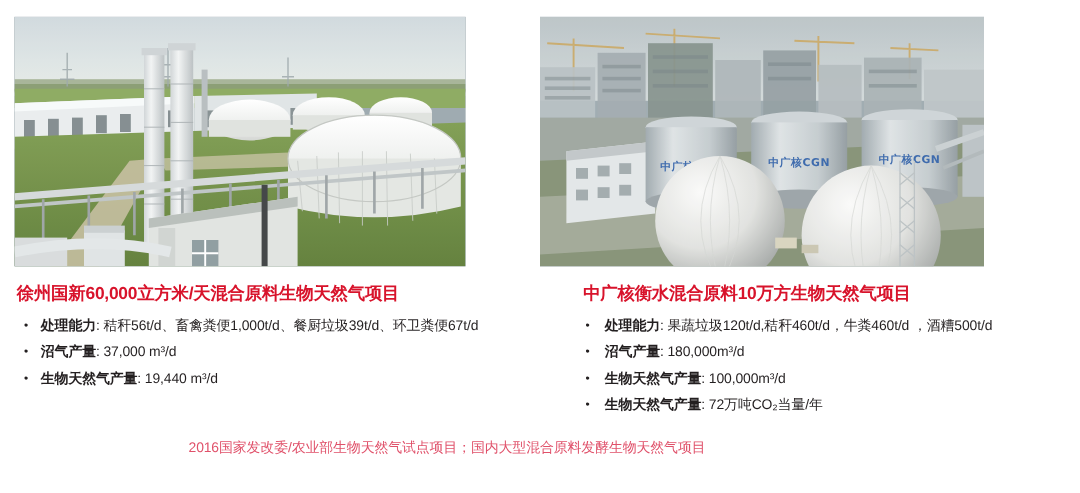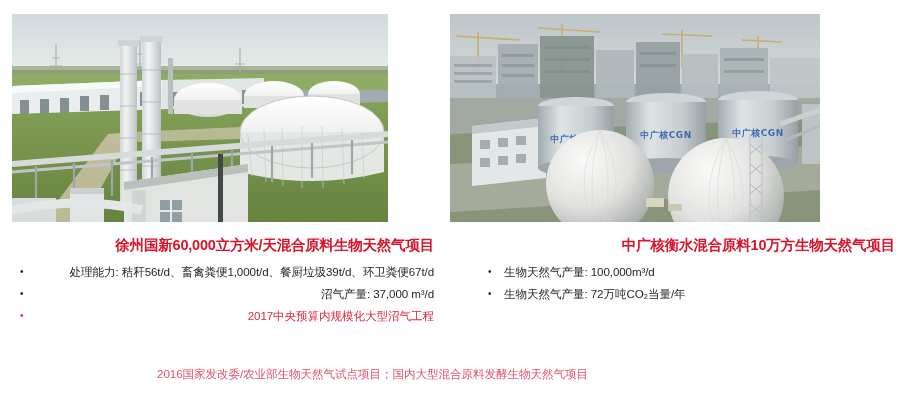"徐州国新60,000立方米/天混合原料生物天然气项目" #col-left { text-align: right -> none }
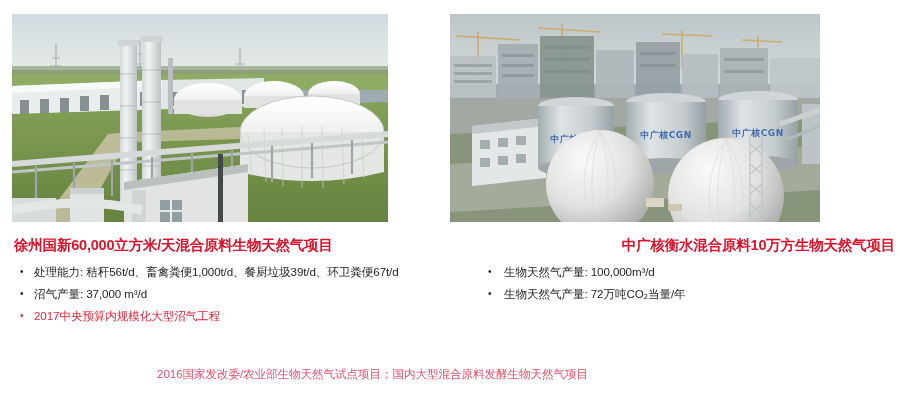"中广核衡水混合原料10万方生物天然气项目" #col-right .proj-title { text-align: right -> none }
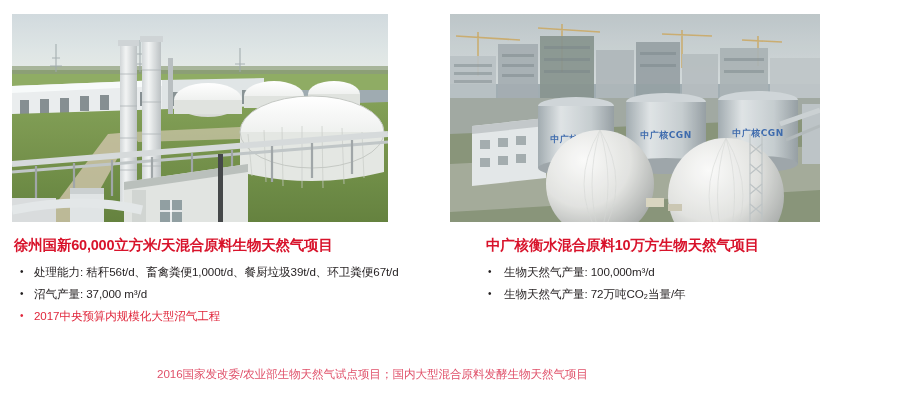"处理能力" .lbl { font-weight: normal -> bold }
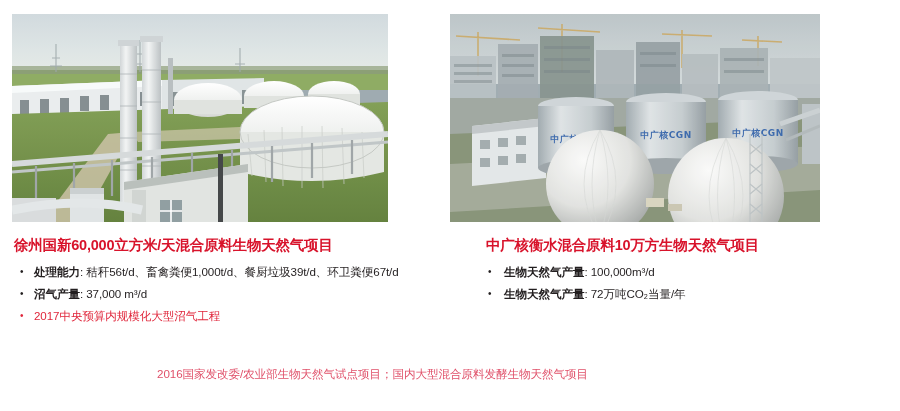"处理能力: 果蔬垃圾120t/d,秸秆460t/d，牛粪460t/d" li.dark { html: none -> <li><span>处理能力</span><span>: </span><span>果蔬垃圾120t/d,秸秆460t/d，牛粪460t/d ，酒糟500t/d</span></li> }
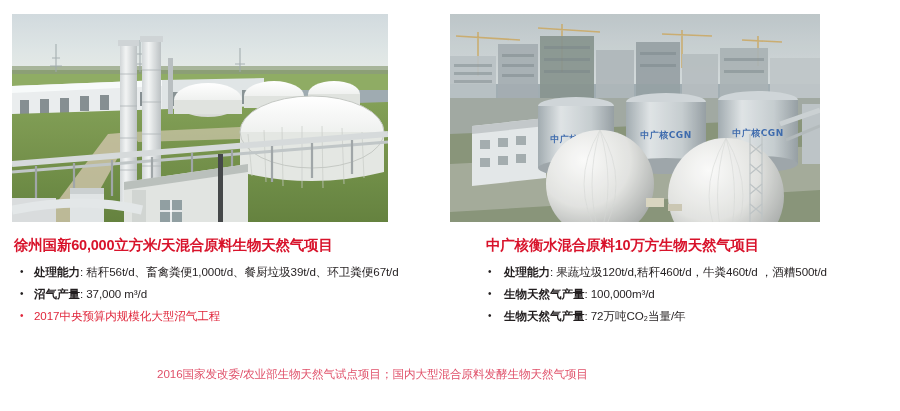"沼气产量: 180,000m³/d" li.dark { html: none -> <li><span>沼气产量</span><span>: </span><span>180,000m³/d</span></li> }
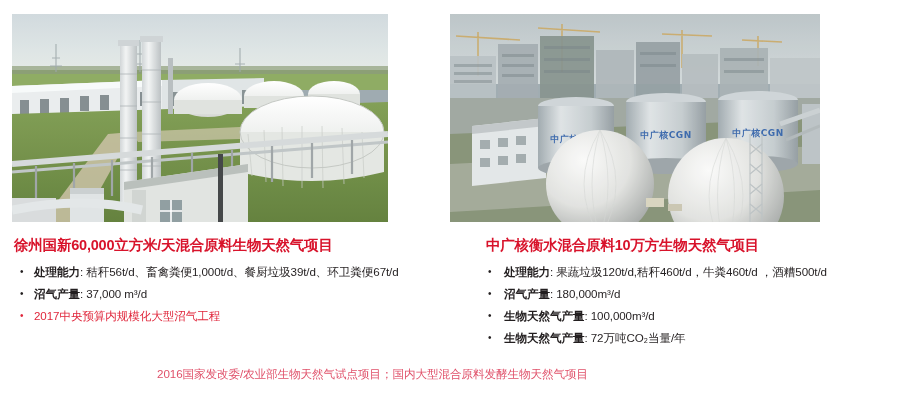"生物天然气产量: 19,440 m³/d" li.dark { html: none -> <li><span>生物天然气产量</span><span>: </span><span> 19,440 m³/d</span></li> }
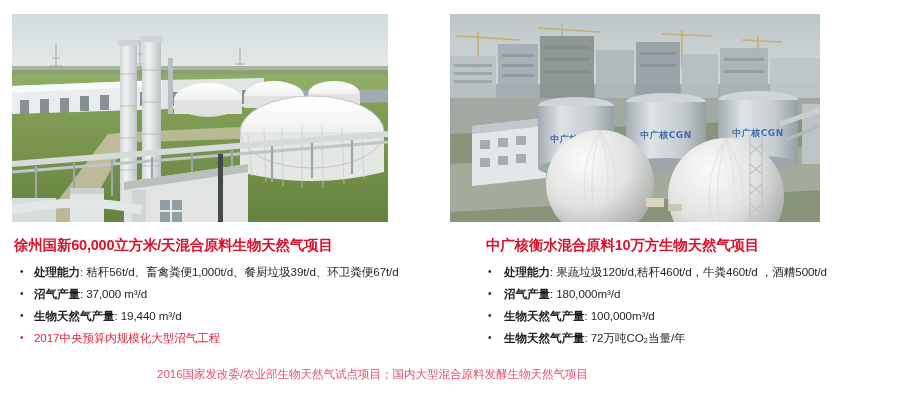"2017中央预算内规模化大型沼气工程" li.red { html: <li><span>2017中央预算内规模化大型沼气工程</span></li> -> none }
